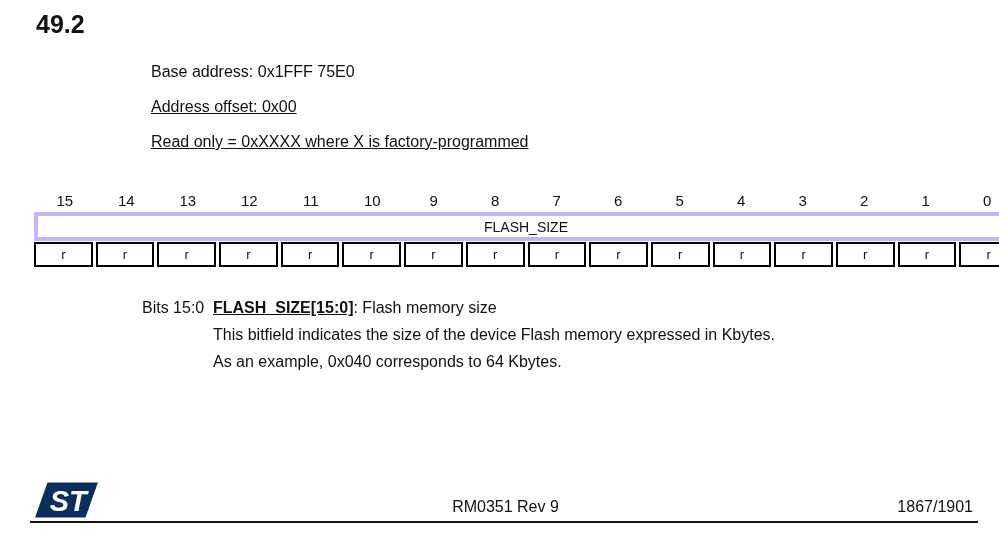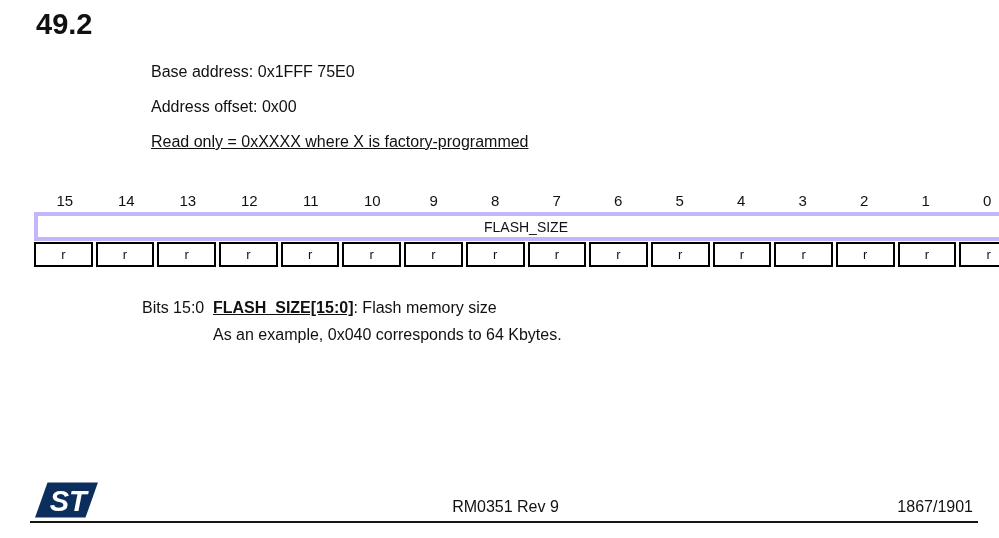"49.2" .sec-num { font-size: 29px -> 25px }
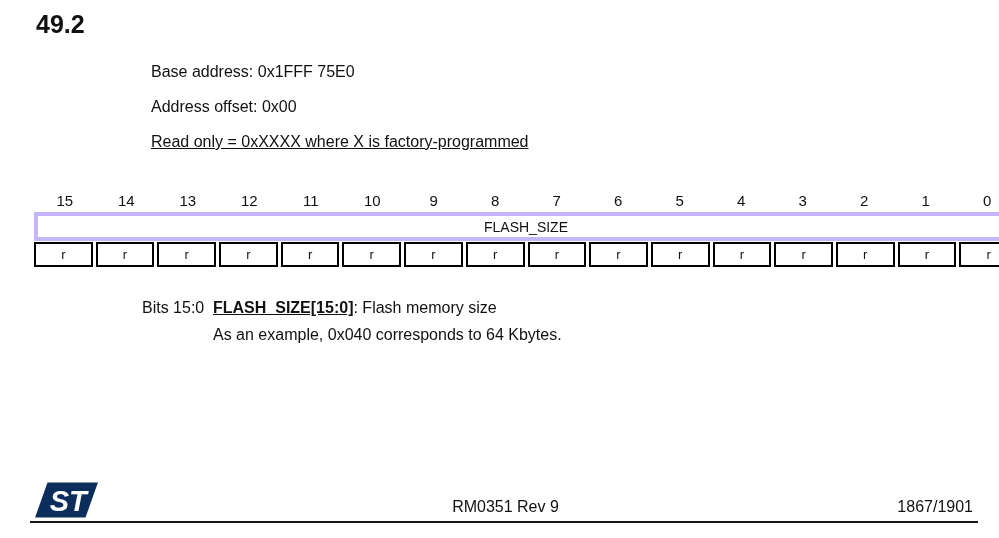"Address offset: 0x00" .para-2 { text-decoration: none -> underline }
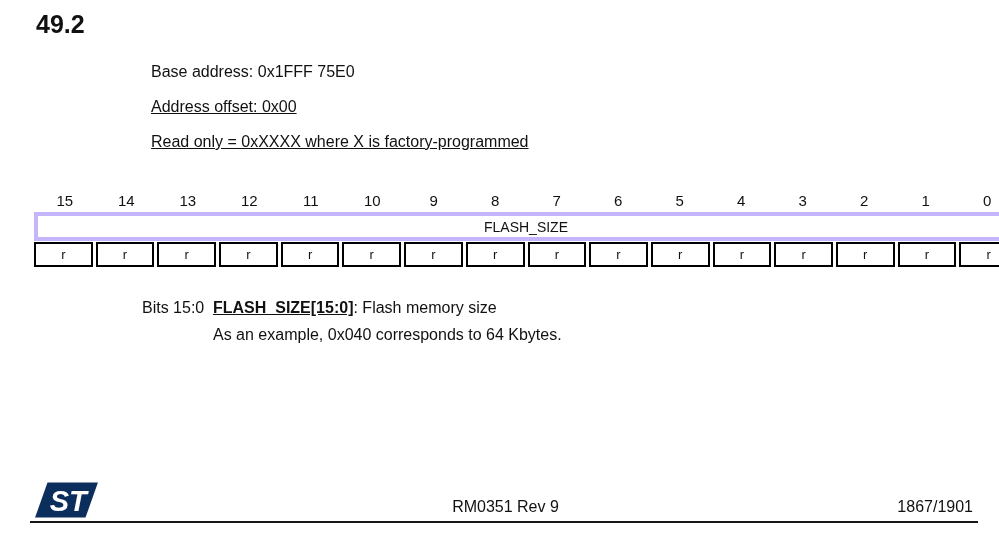"This bitfield indicates the size" div { html: none -> <div>This bitfield indicates the size of the device Flash memory expressed in Kbytes.</div> }
